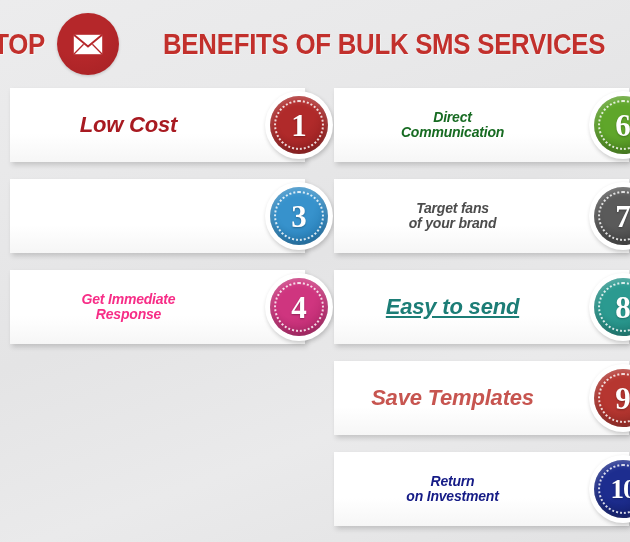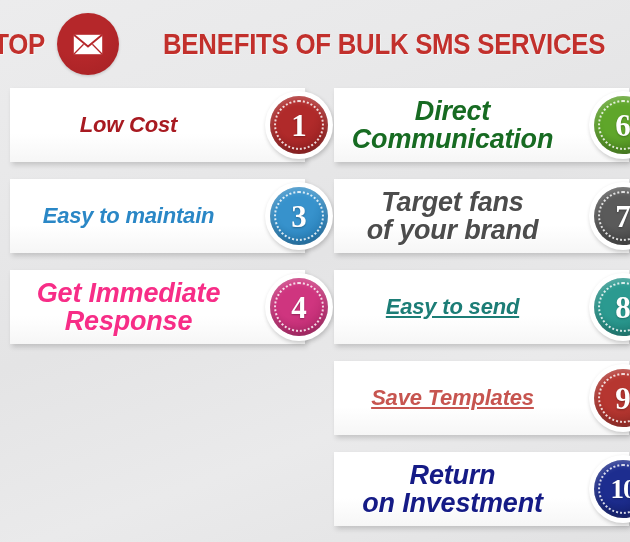"Direct" .card-label.two-line { font-size: 27px -> 14px }
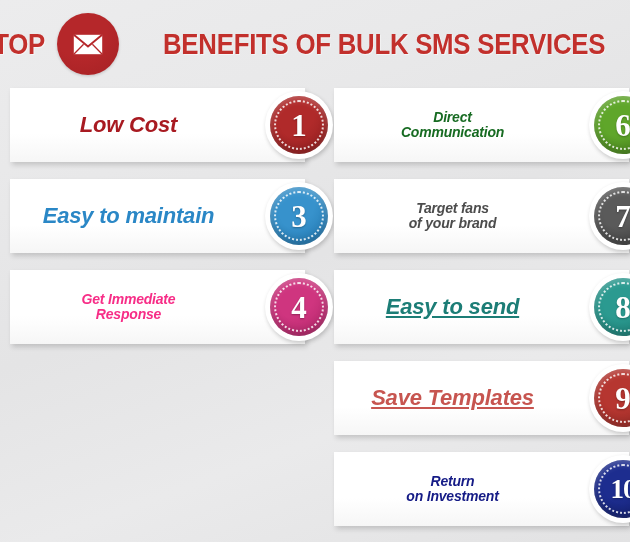"Easy to maintain" div.card-label { html: <div>Easy to maintain</div> -> none }
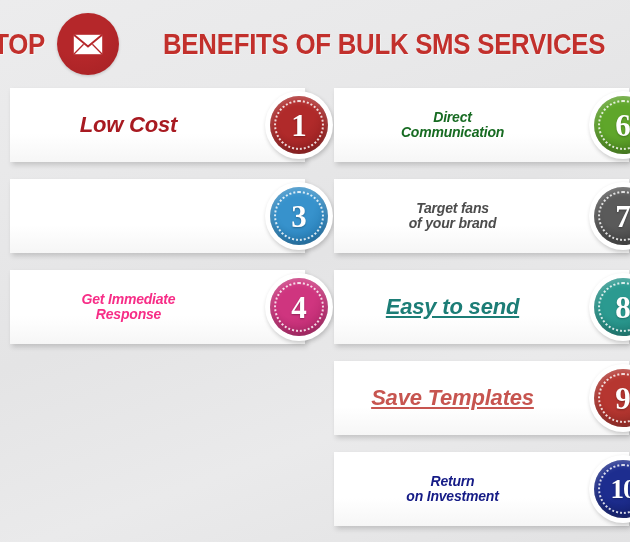"Save Templates" div.card-label { text-decoration: underline -> none }
